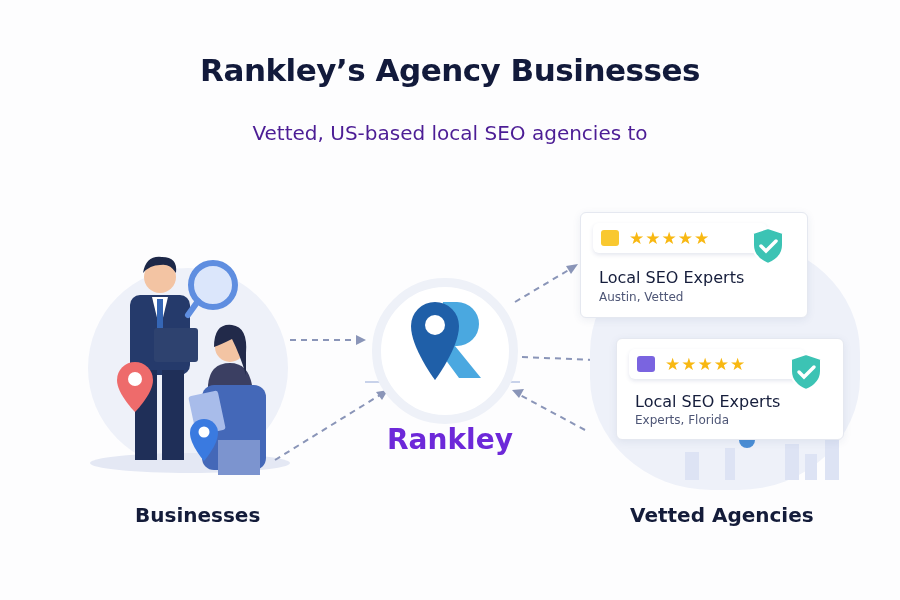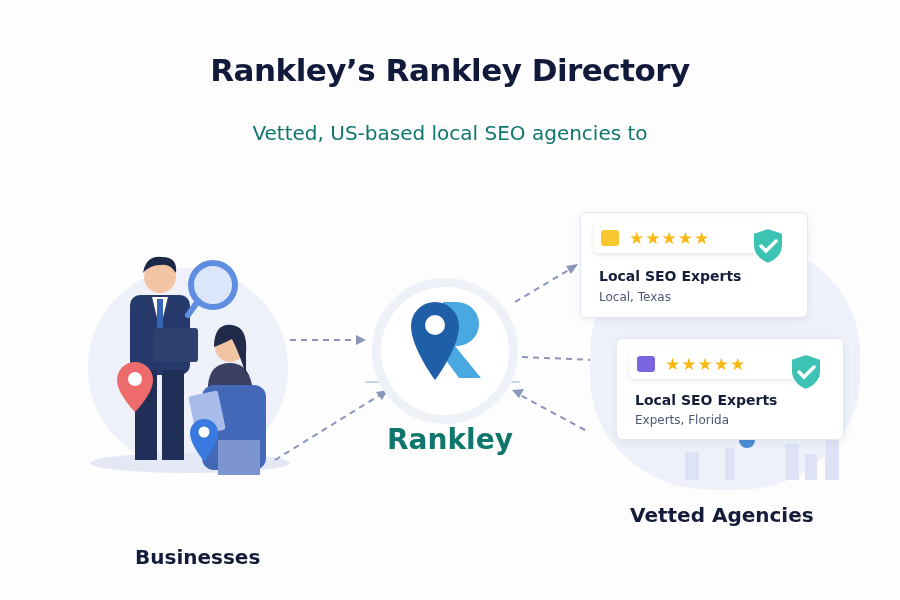"Rankley’s Rankley Directory" div.title { text: Rankley Directory -> Agency Businesses }
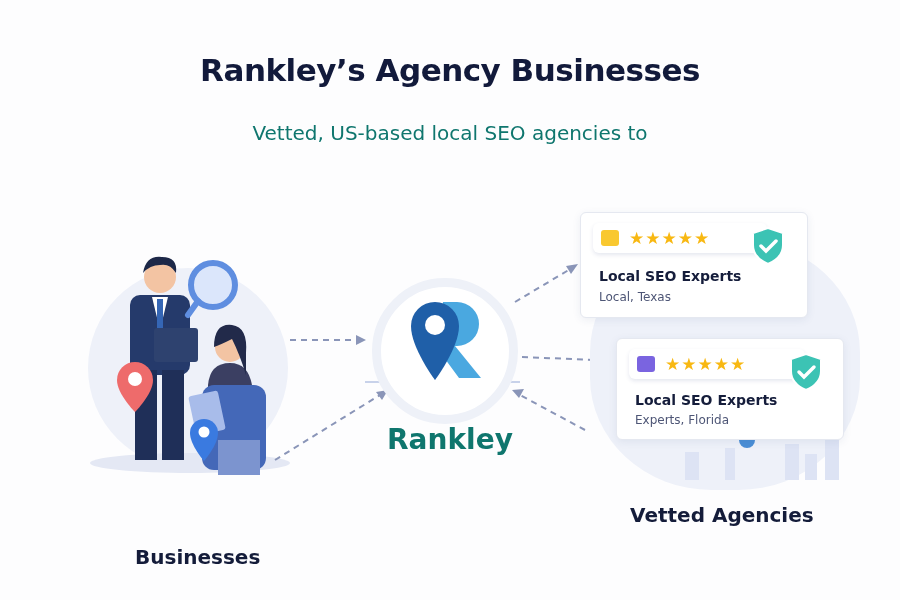"Vetted, US-based local SEO agencies" .subtitle { color: #0f766e -> #4c1d95 }
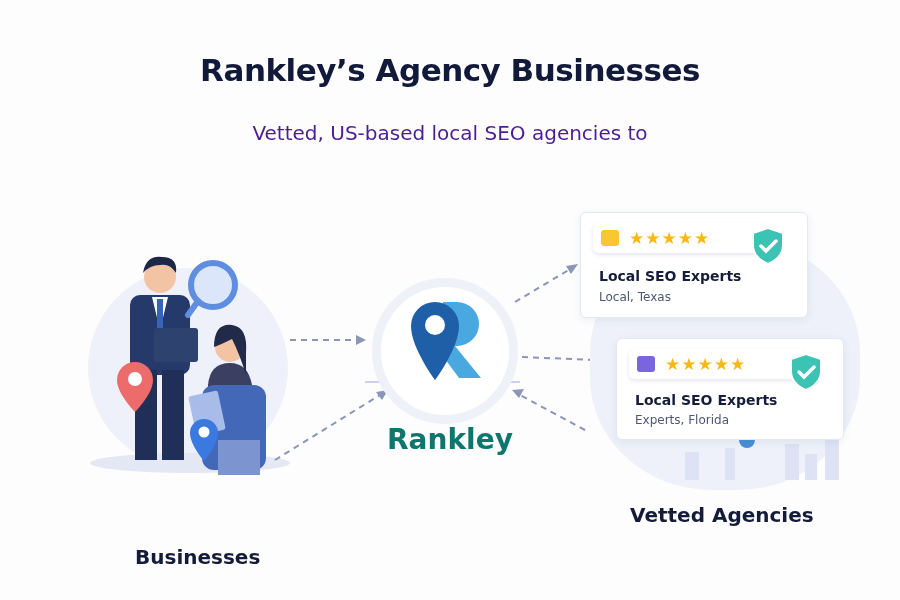"Local SEO Experts" .card .name { font-size: 14px -> 16px; font-weight: bold -> normal }
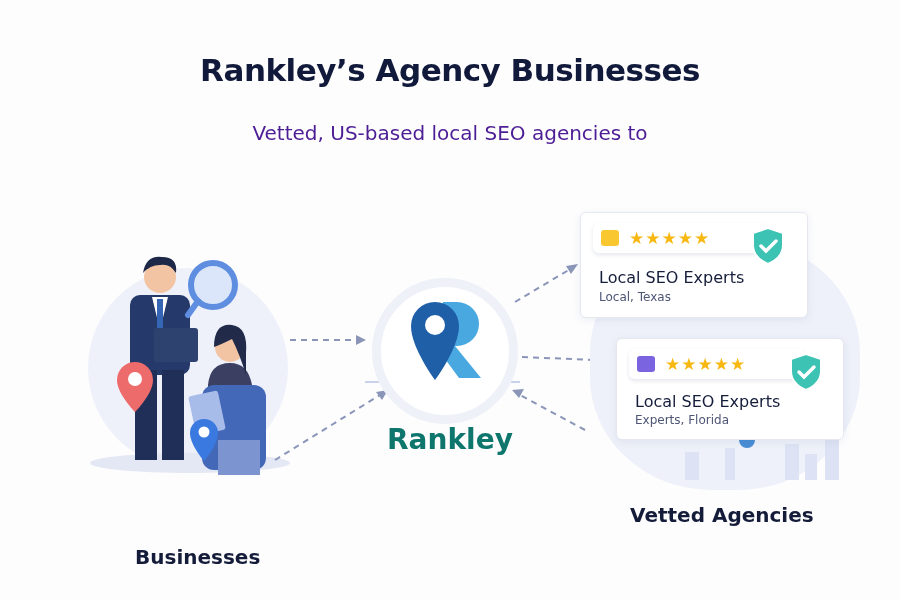"Local, Texas" div.loc { text: Local, Texas -> Austin, Vetted }
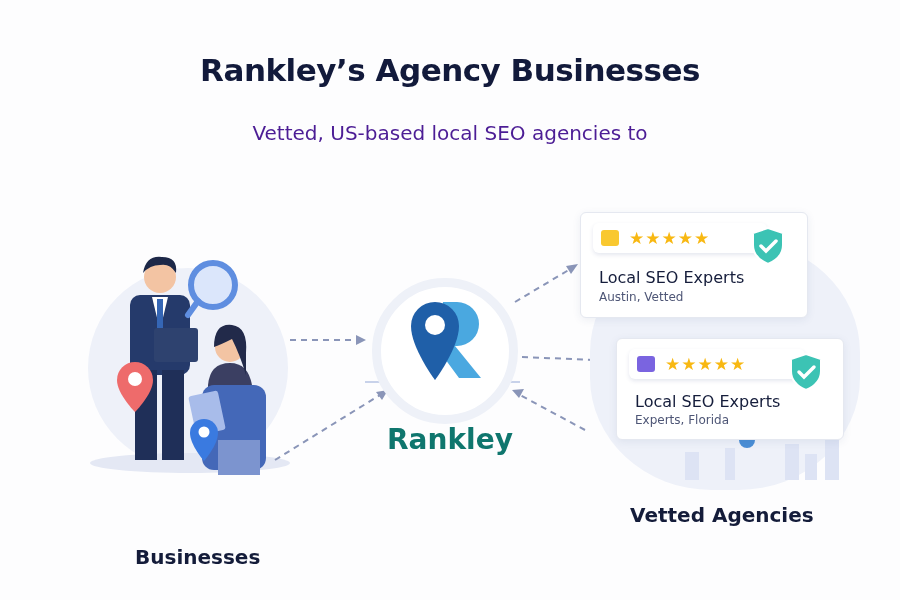"Rankley" .rankley-name { color: #0f766e -> #6d28d9 }
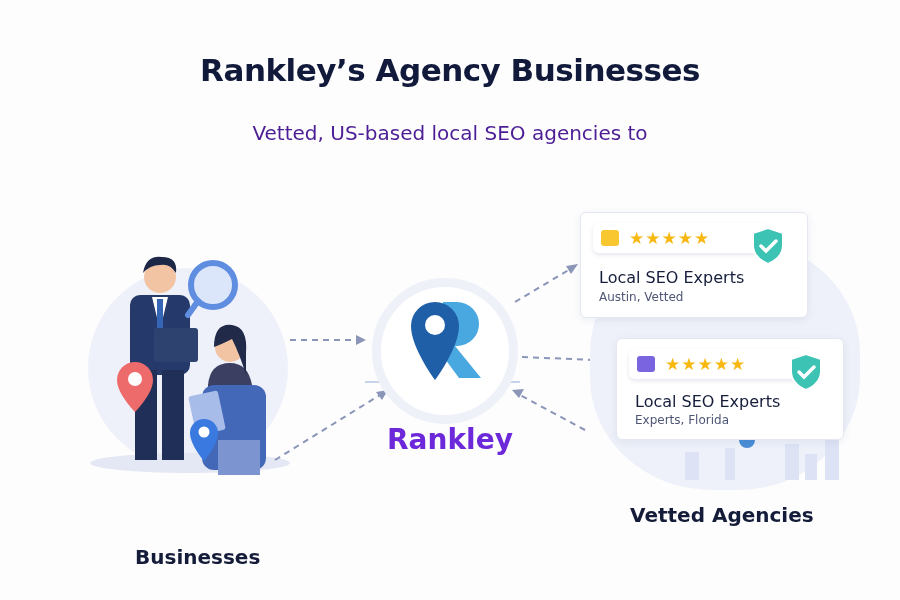"Businesses" div.label { margin-top: 42px -> none }
